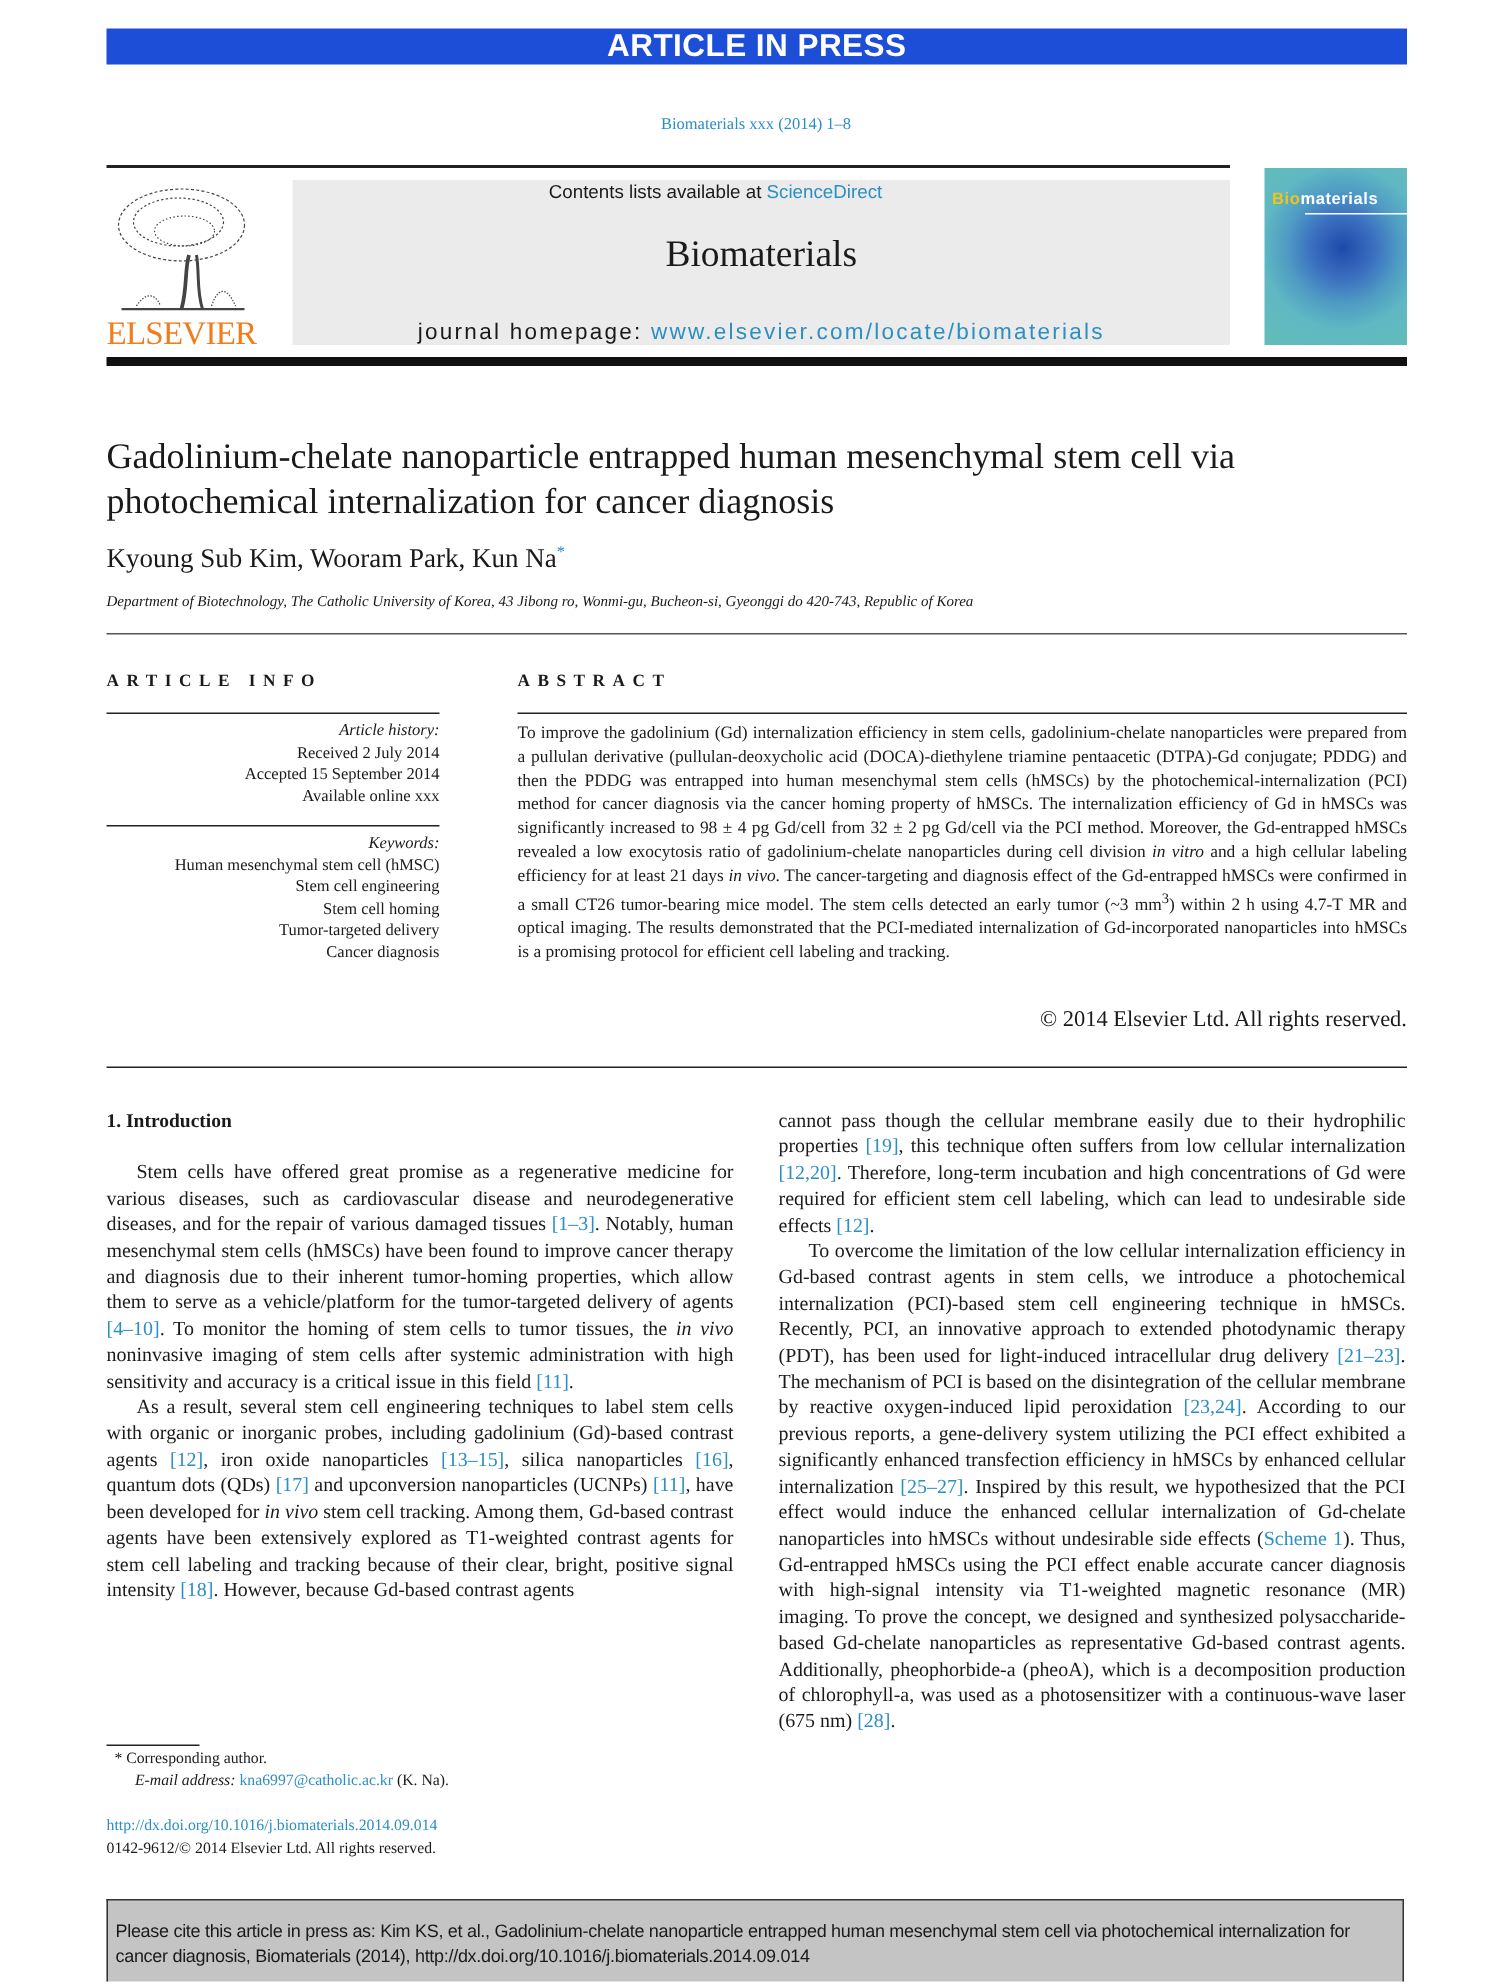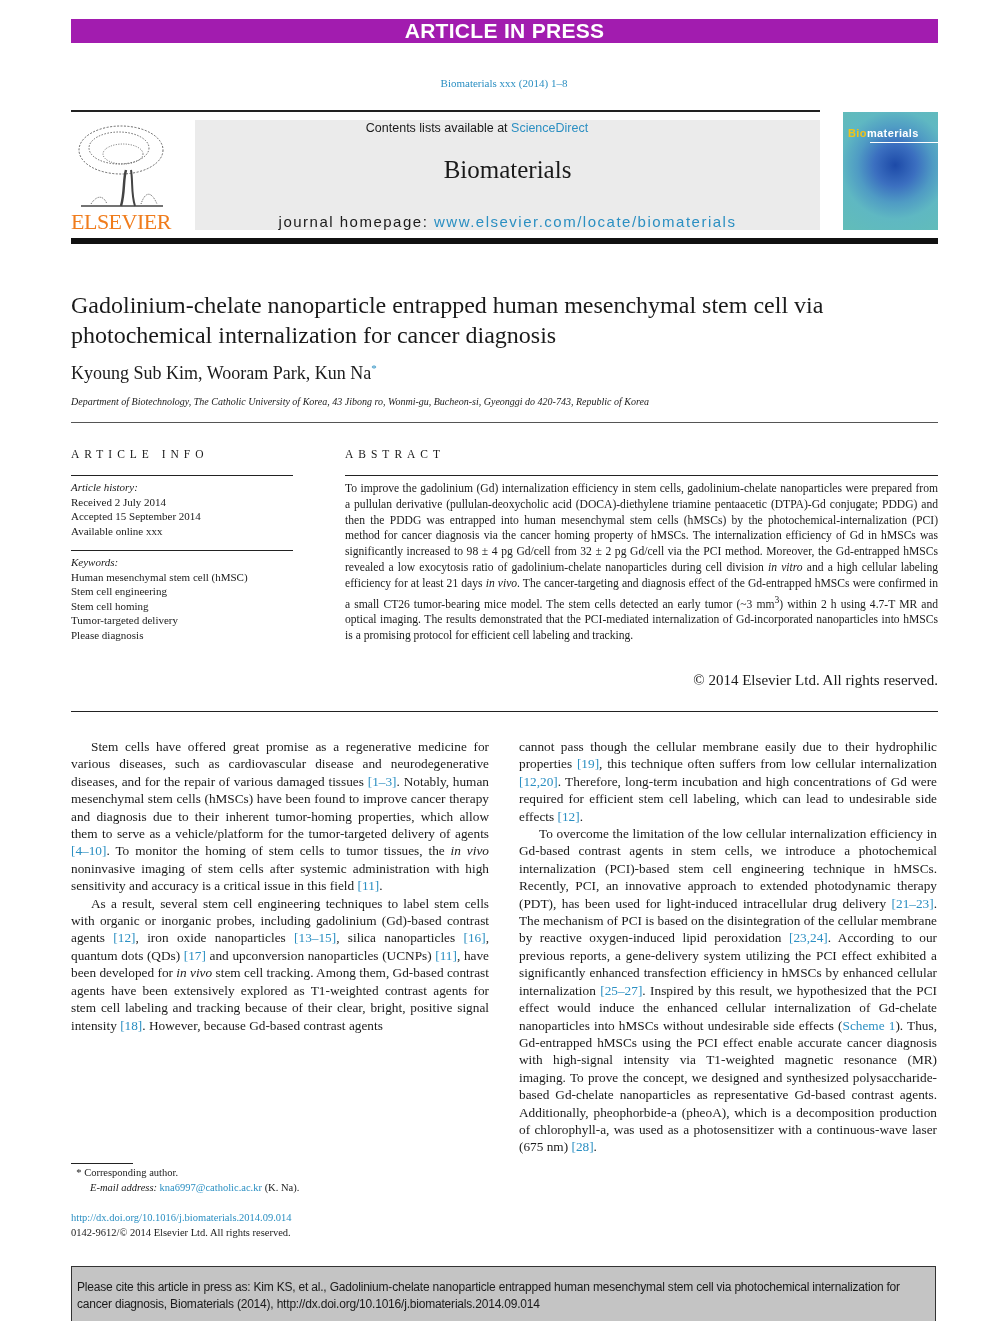"ARTICLE IN PRESS" .banner { background: #a21caf -> #1d4ed8 }
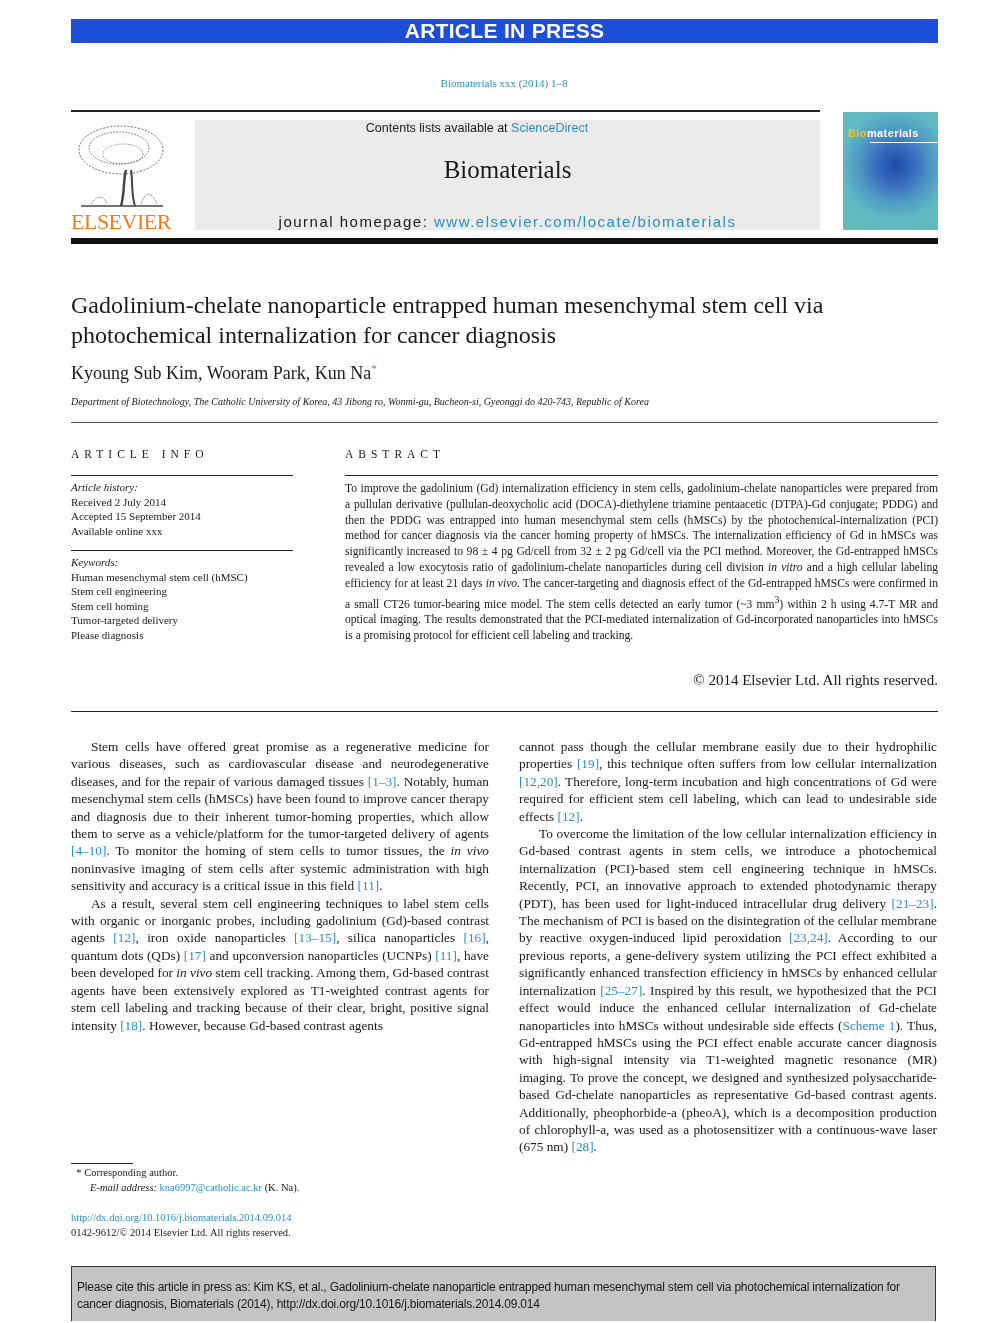"ARTICLE INFO" .sec-cap { font-weight: none -> bold }
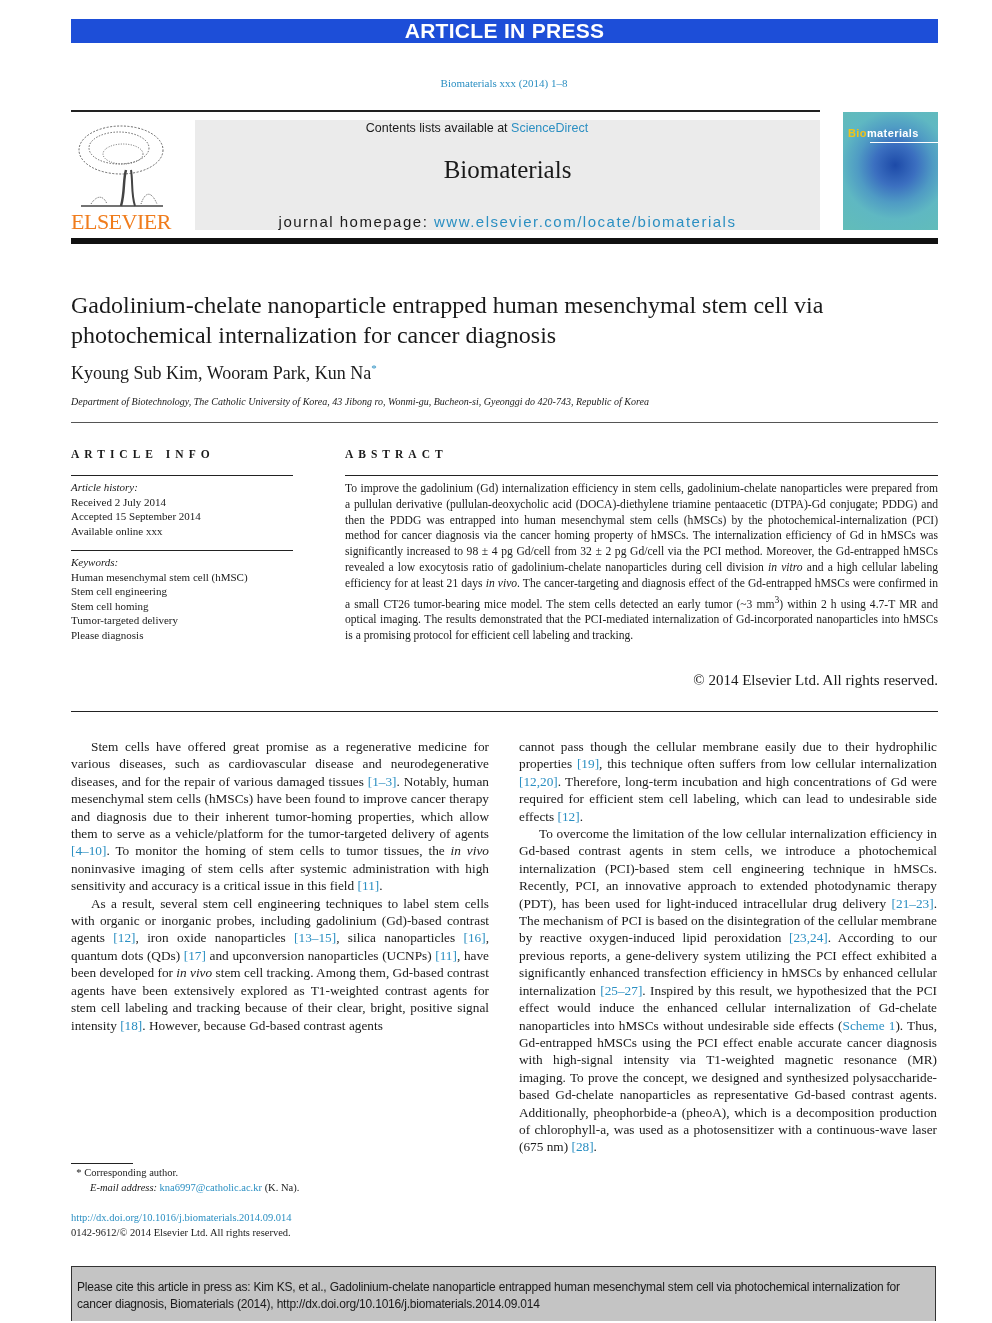"Article history:" .info-block { text-align: none -> right }
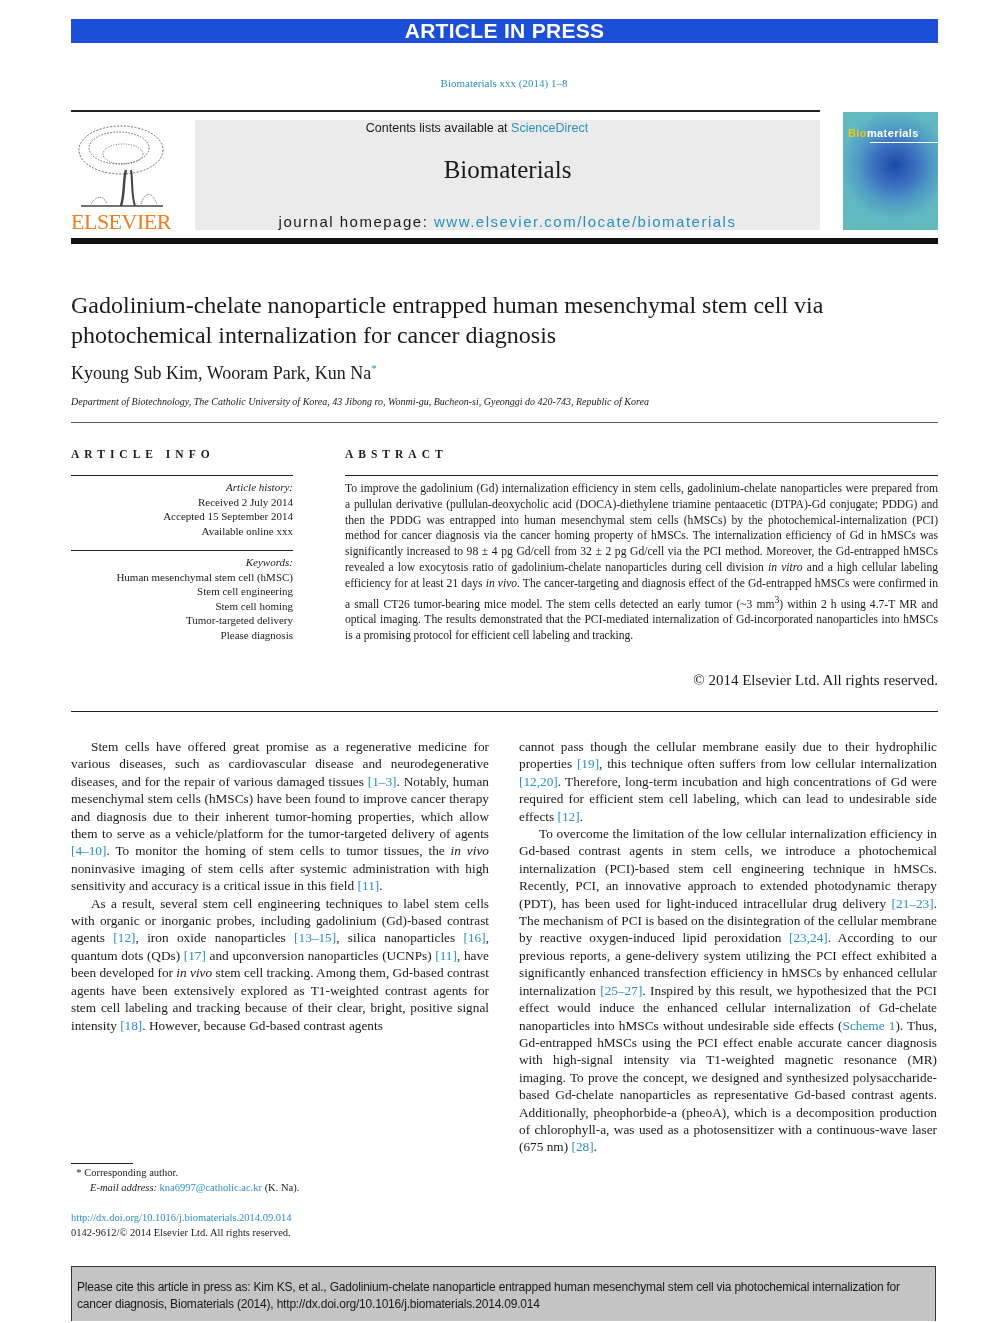"Please diagnosis" div { text: Please -> Cancer }
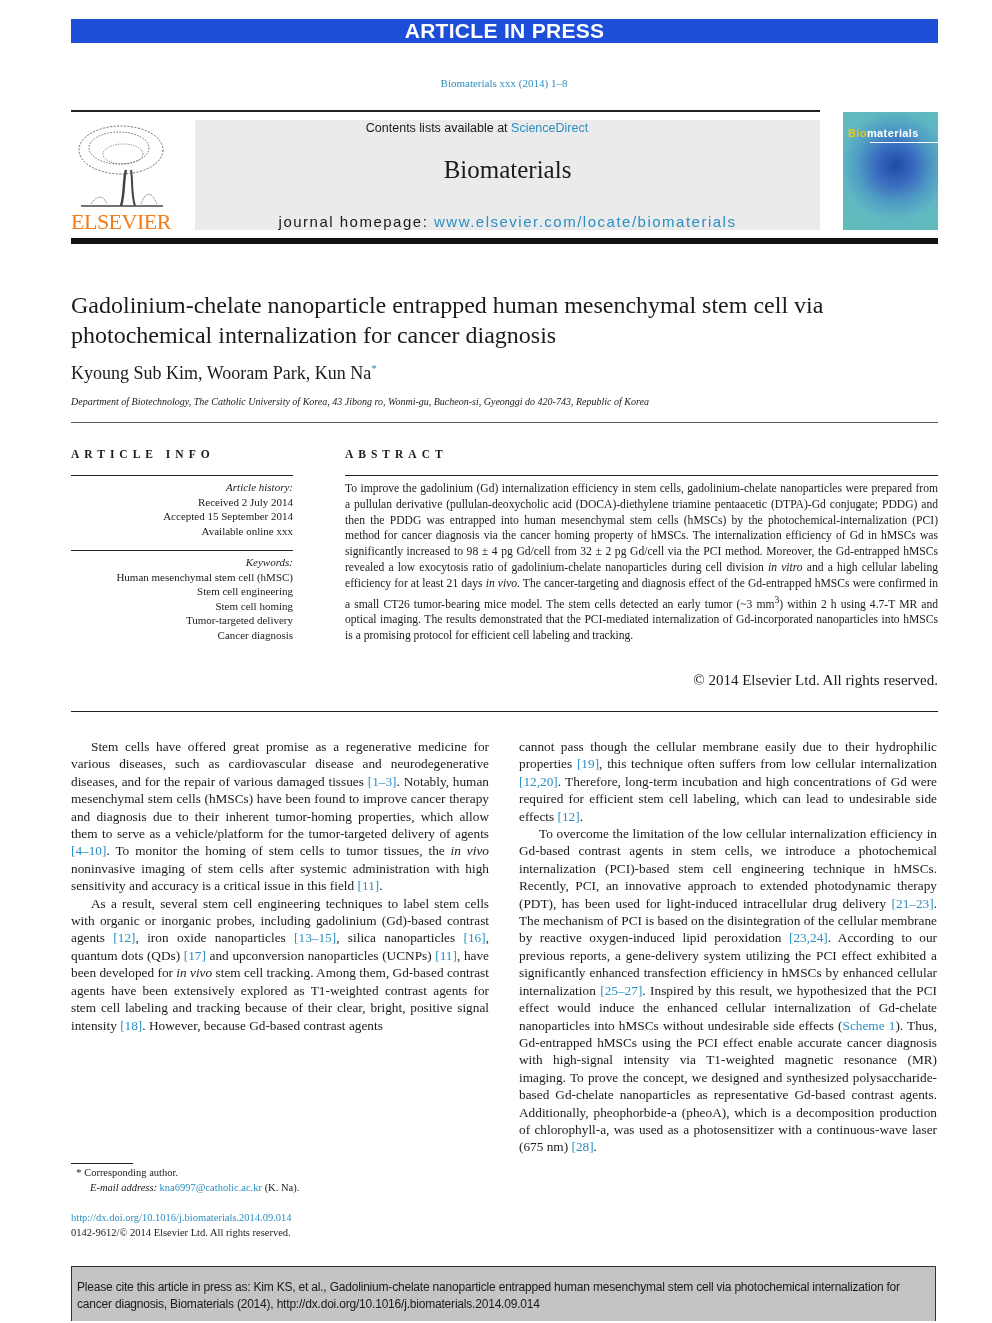"1. Introduction" div.sec-head { html: none -> <div>1. Introduction</div> }
